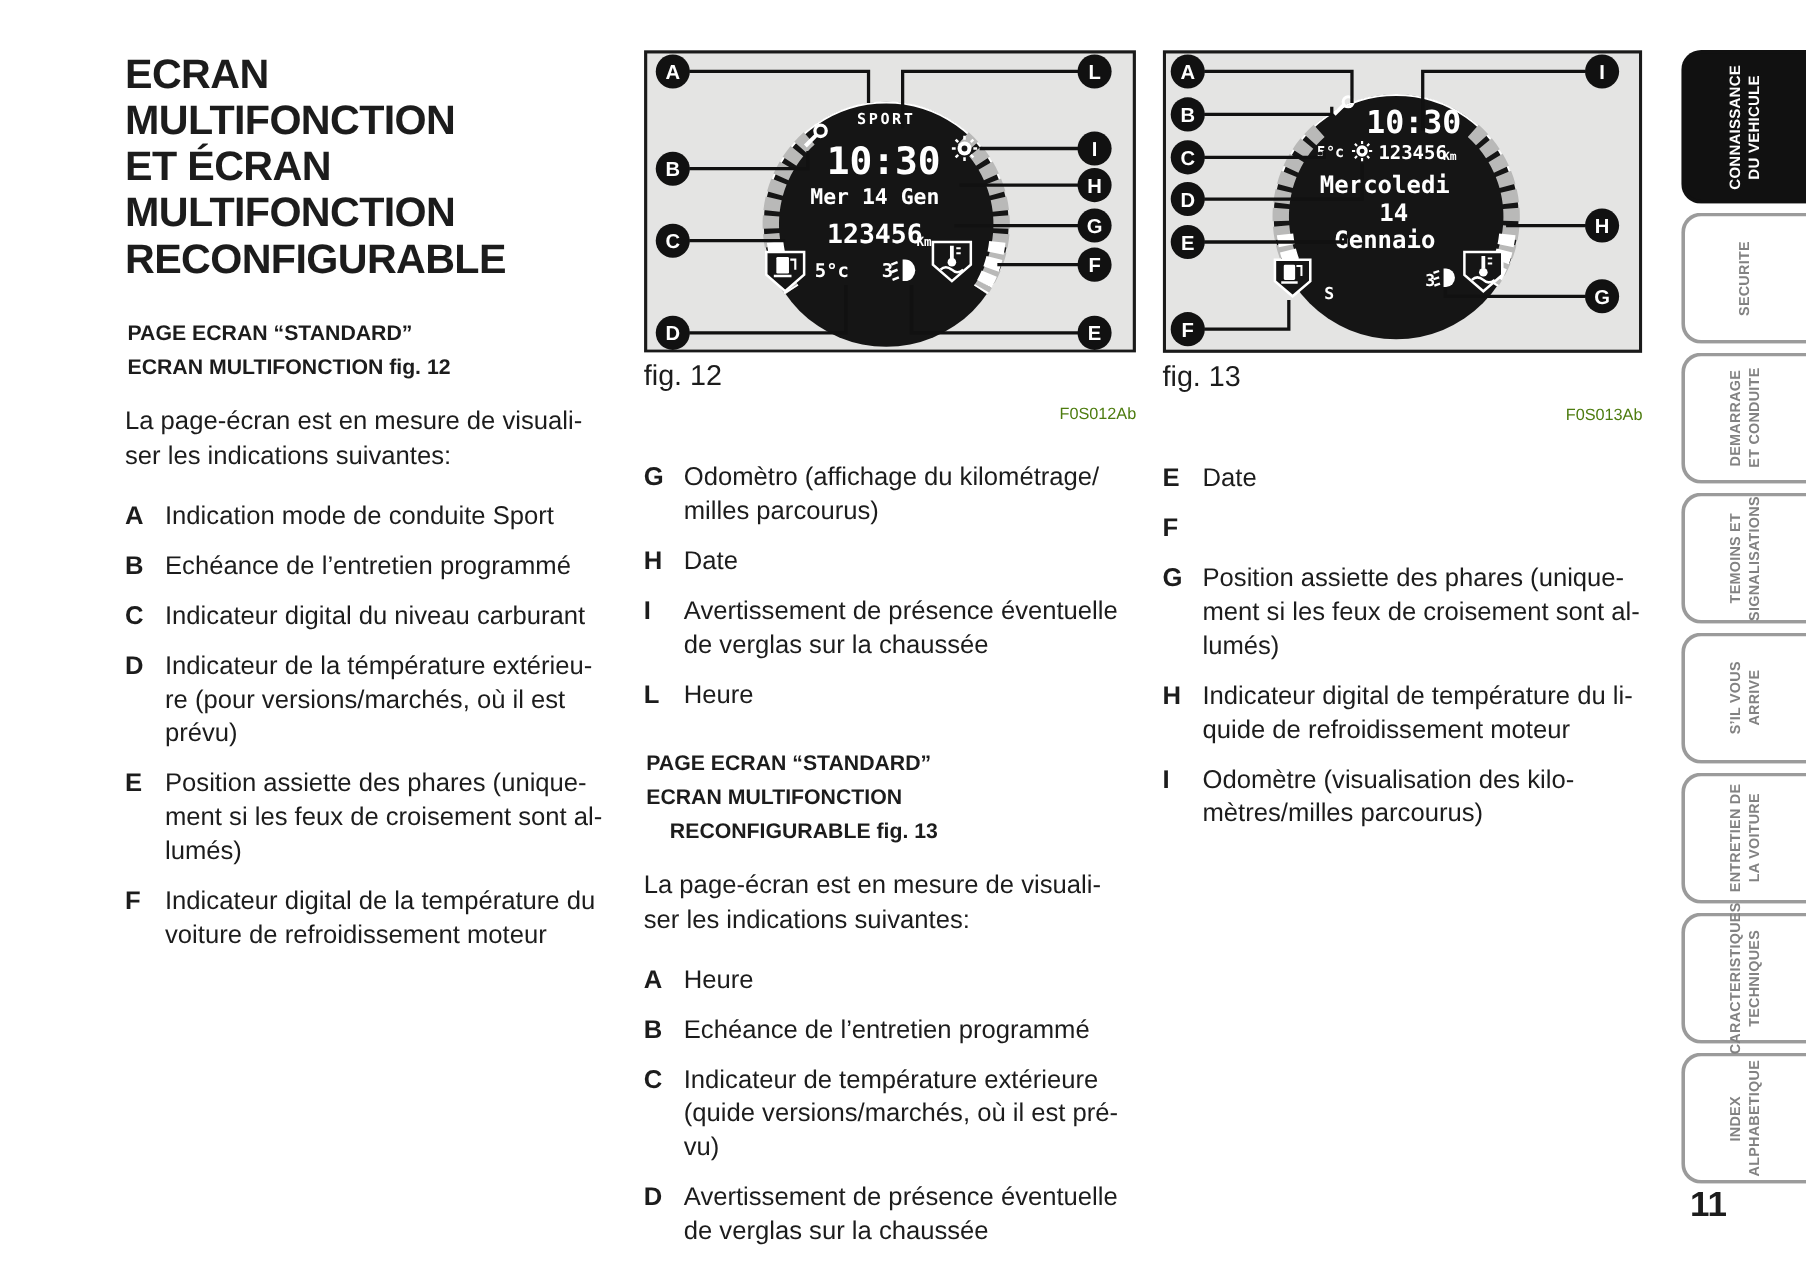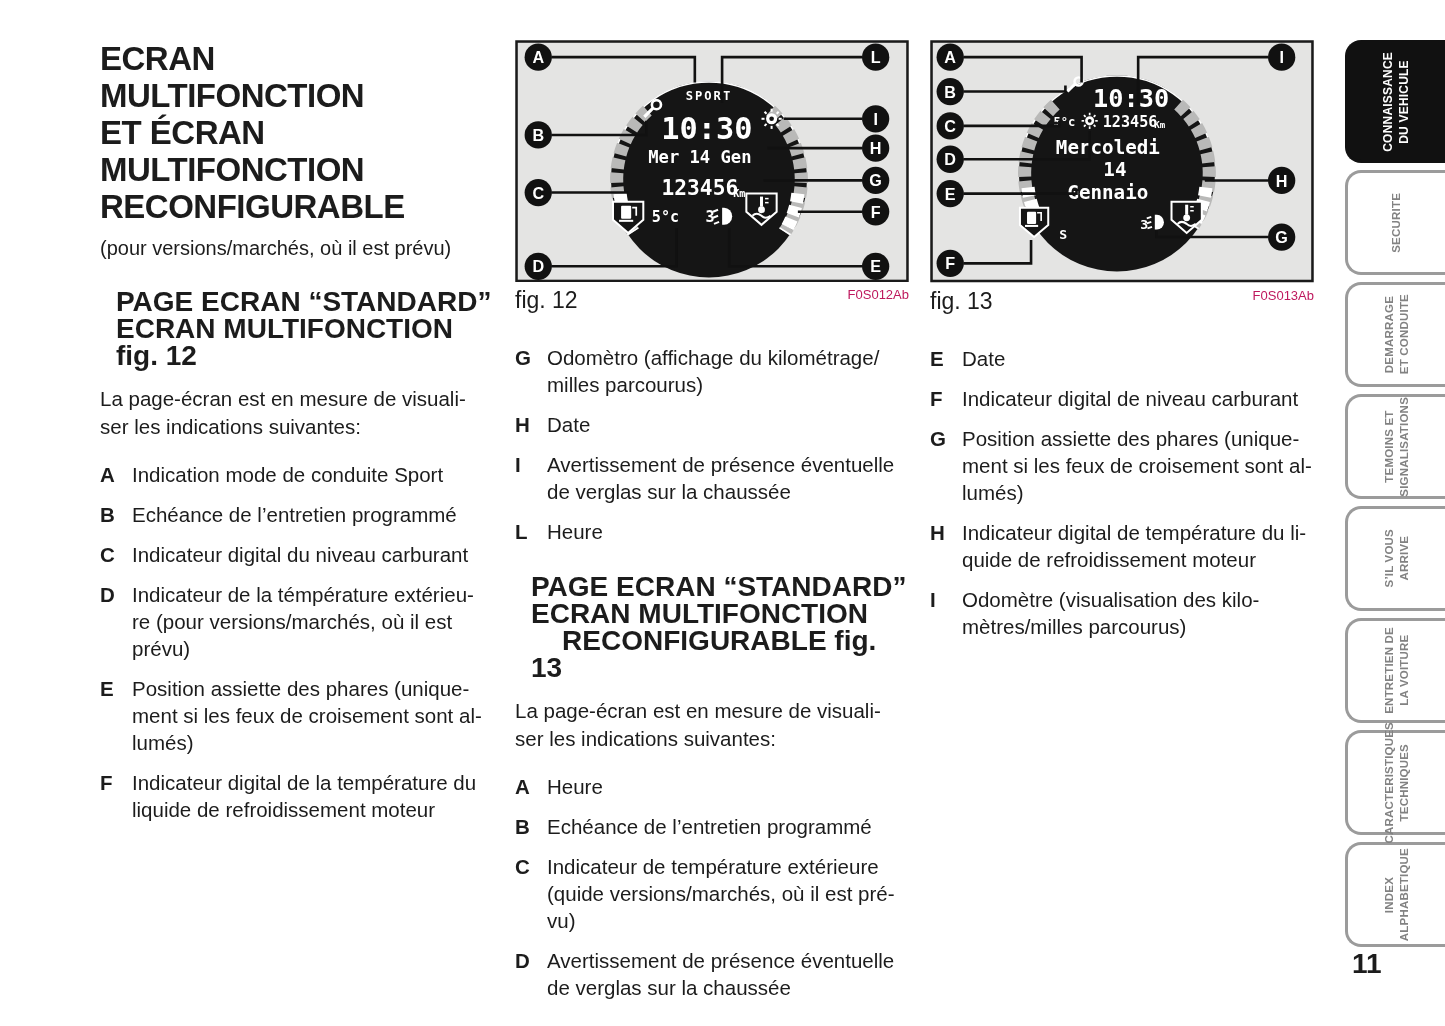"(pour versions/marchés, où il est" p.subtitle { html: <p>(pour versions/marchés, où il est prévu)</p> -> none }
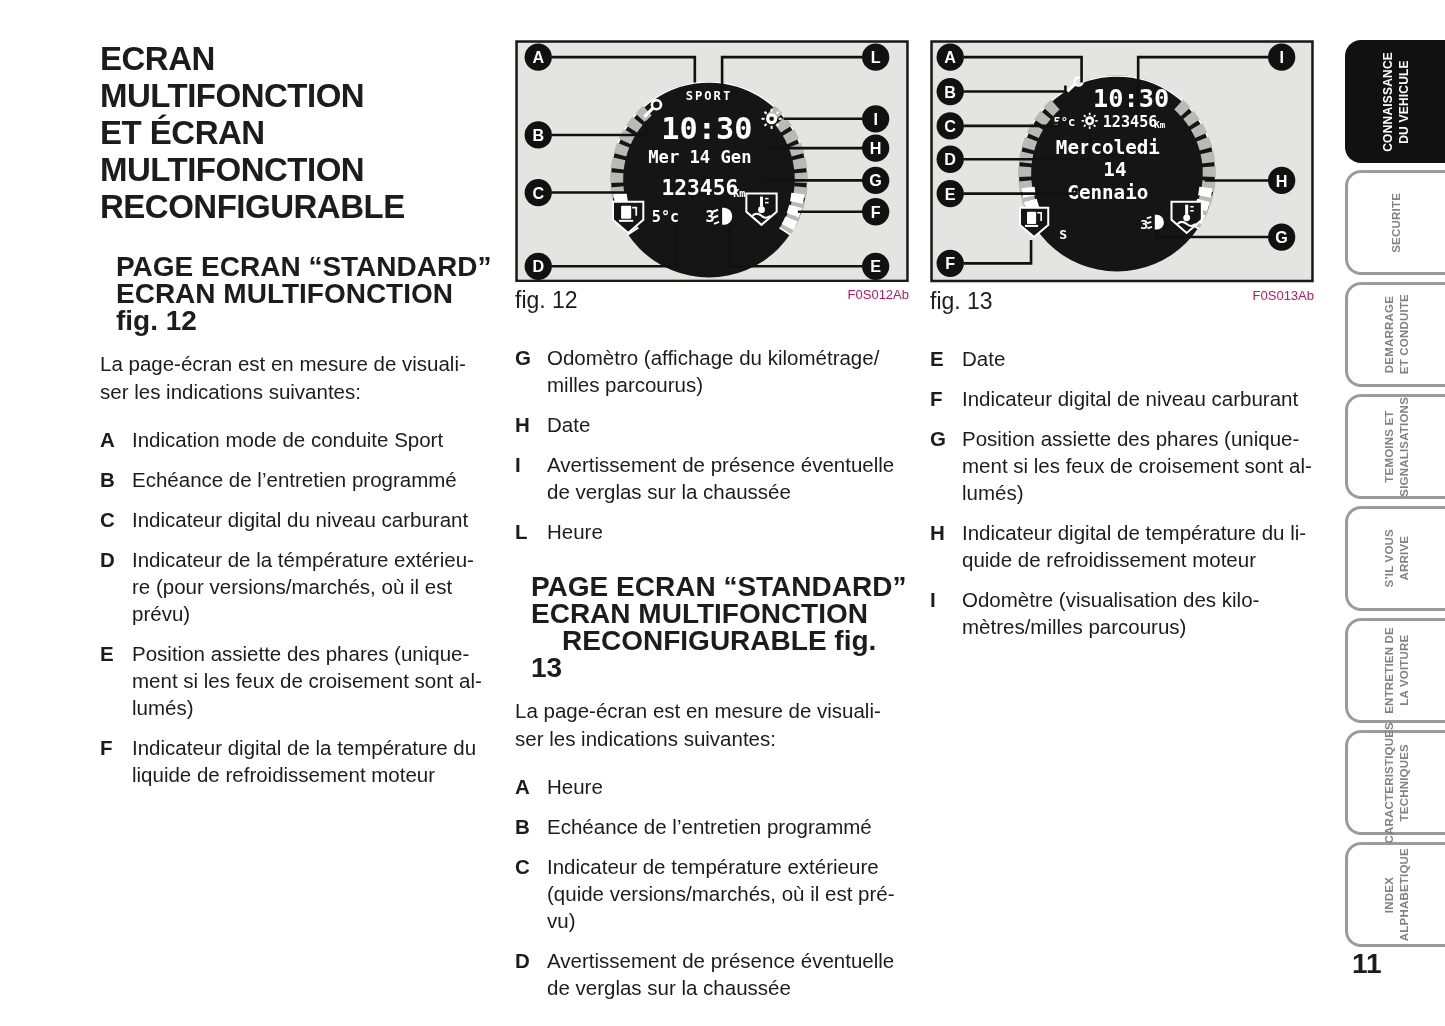"PAGE ECRAN “STANDARD”" .sec-head { font-size: 28px -> 17px; margin: 28px 0 16px 16px -> 28px 0 16px 2px }
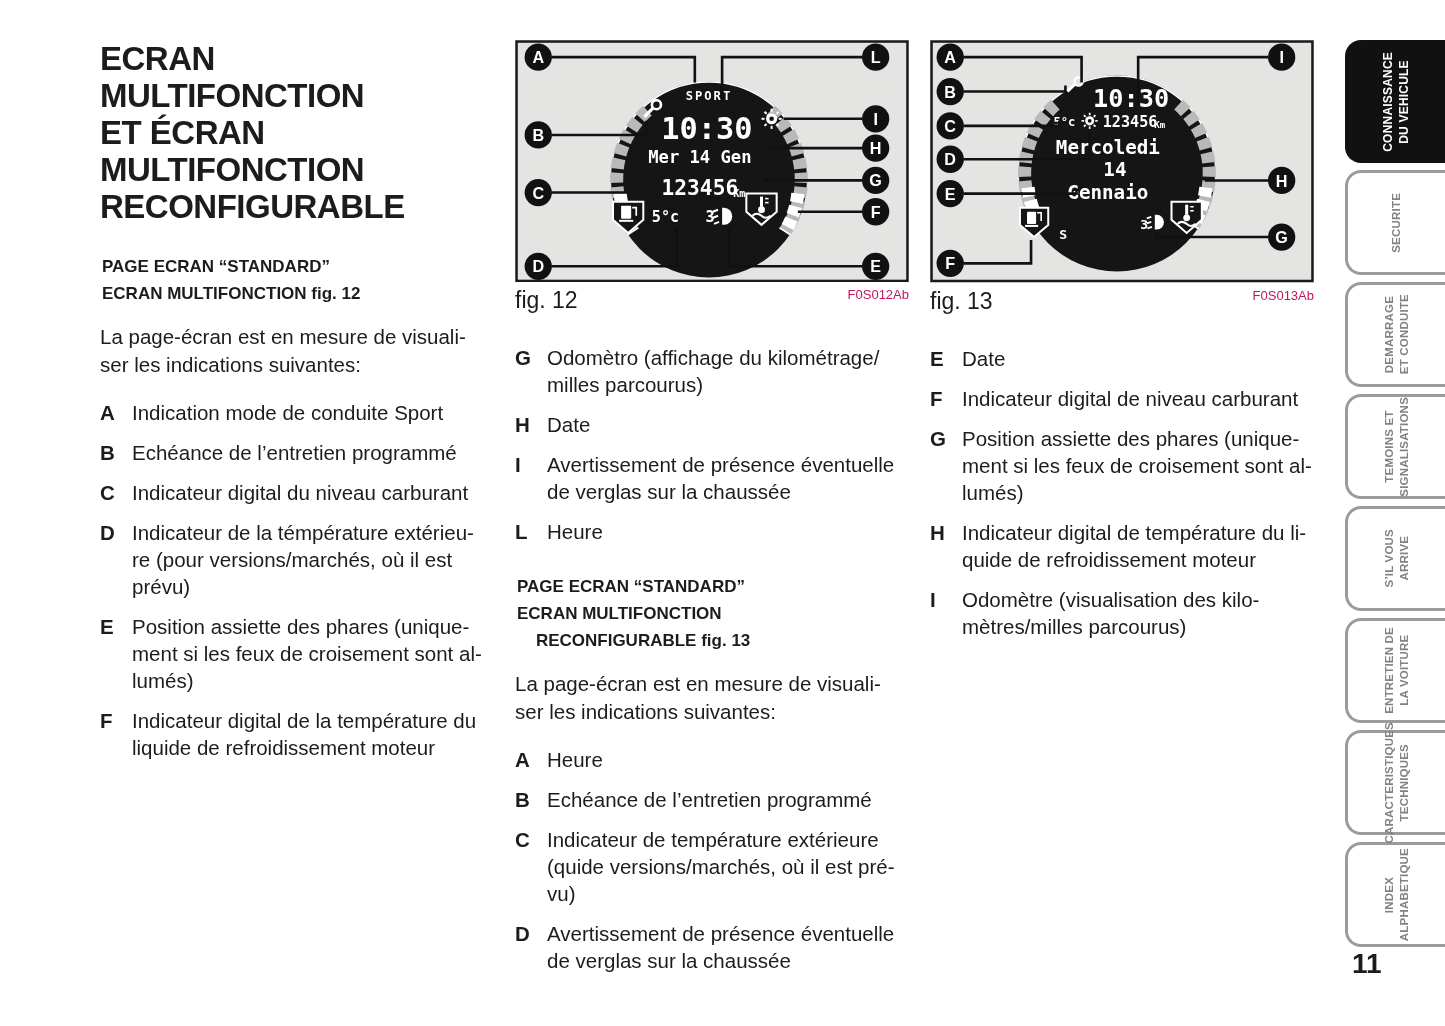"F0S012Ab" .figcap .code { color: #be185d -> #4d7c0f; margin-top: none -> 36px }
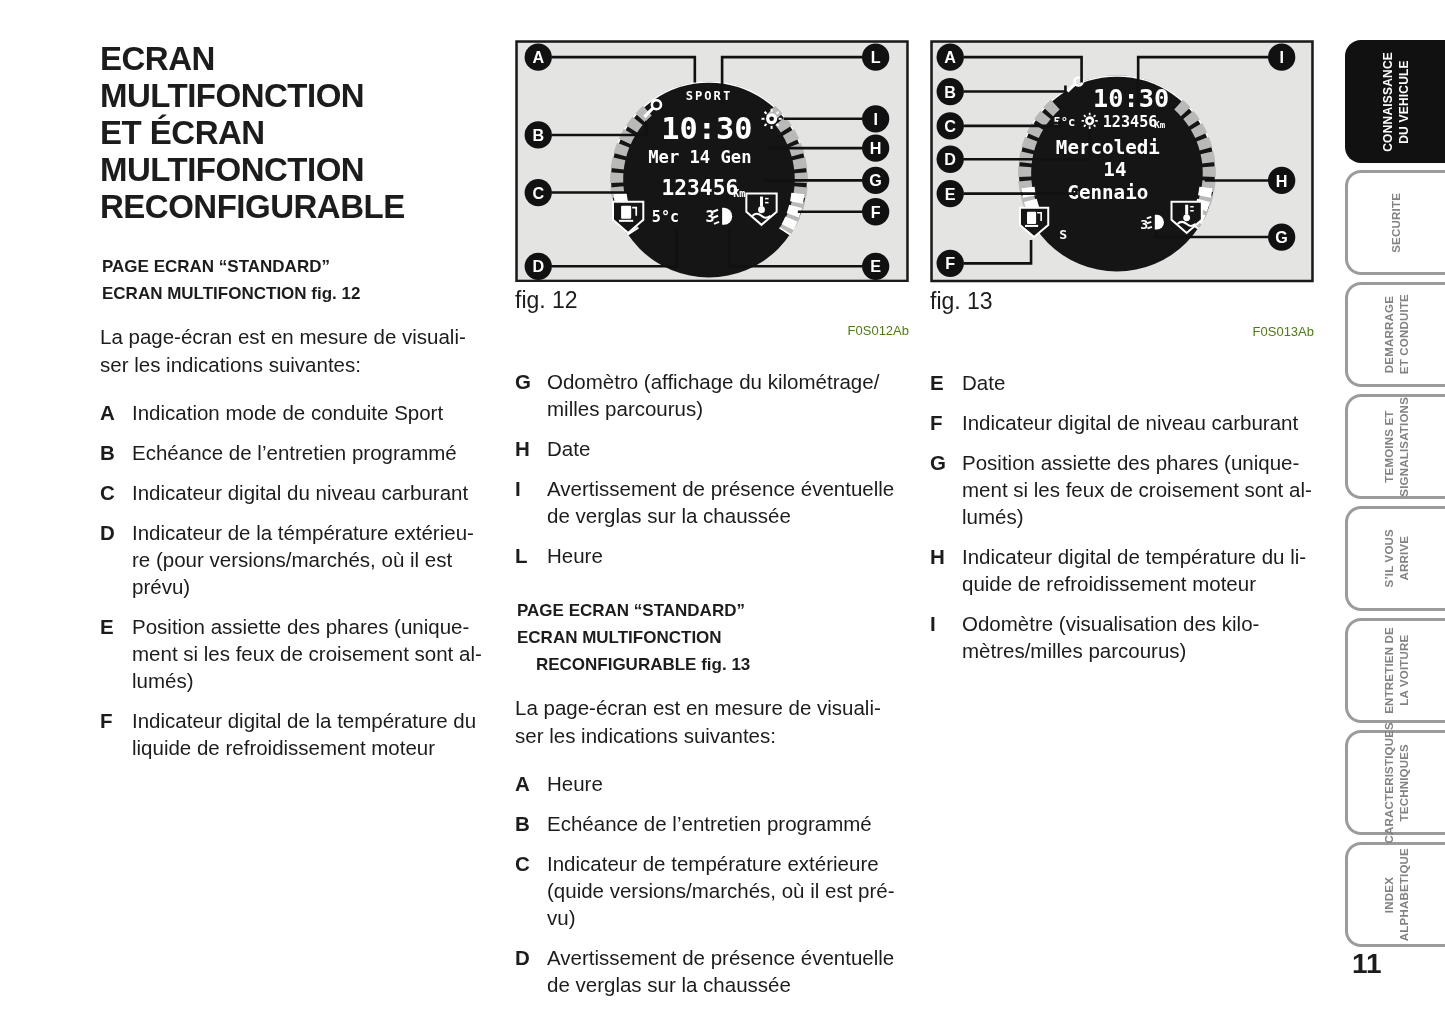"Indicateur digital de niveau carburant" span.txt { html: <span>Indicateur digital de niveau carburant</span> -> none }
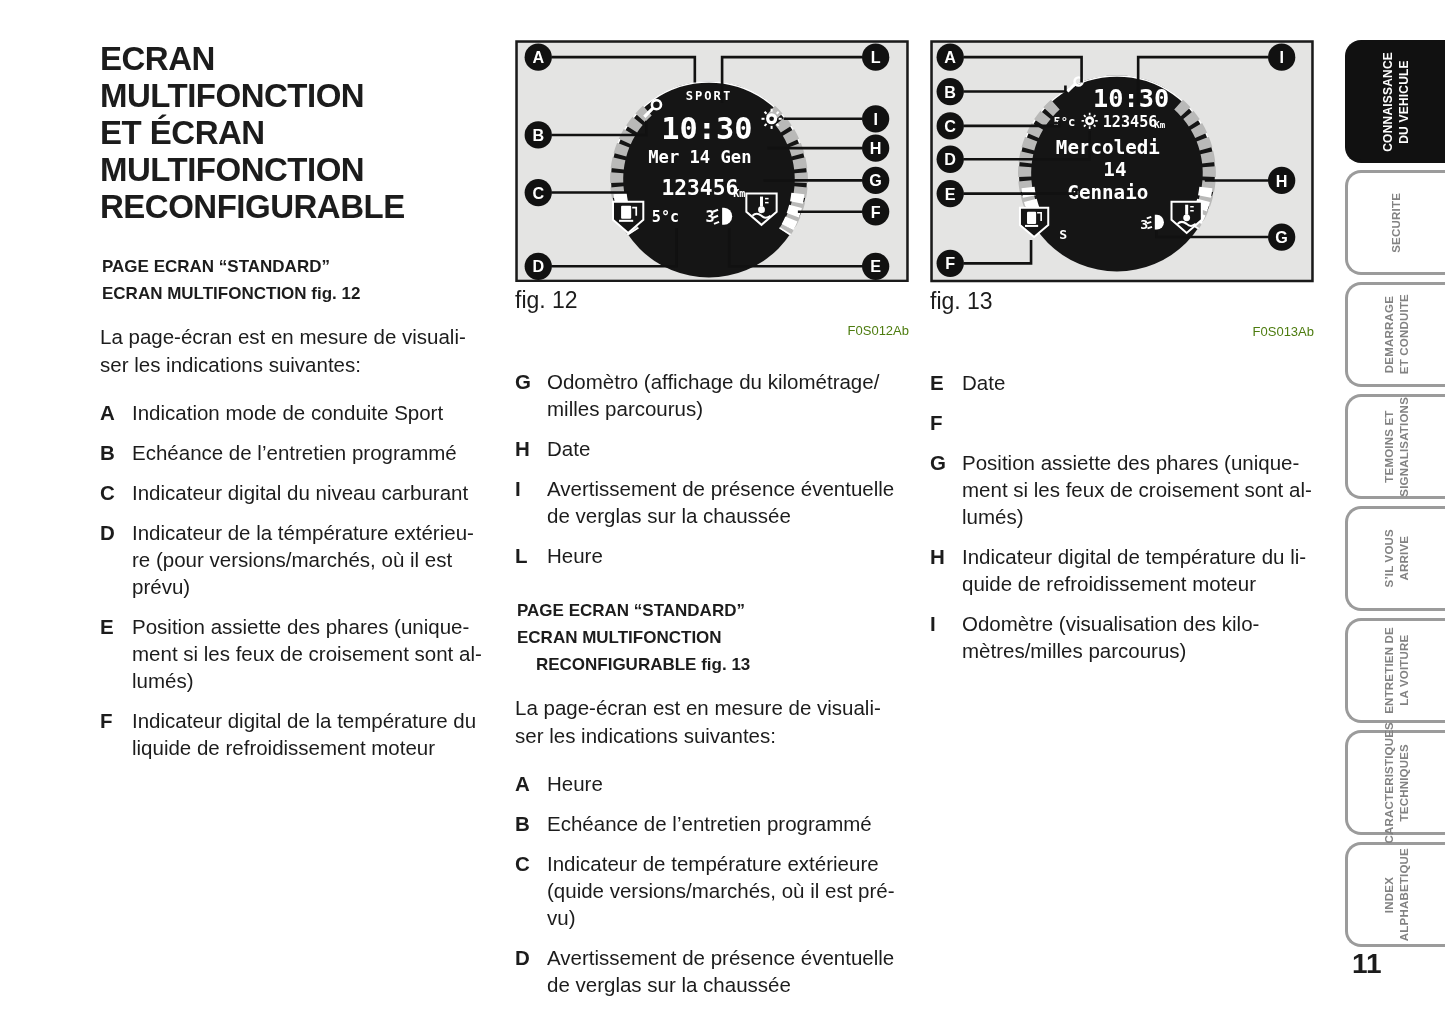"Indicateur digital de la température" span.txt { text: liquide -> voiture }
